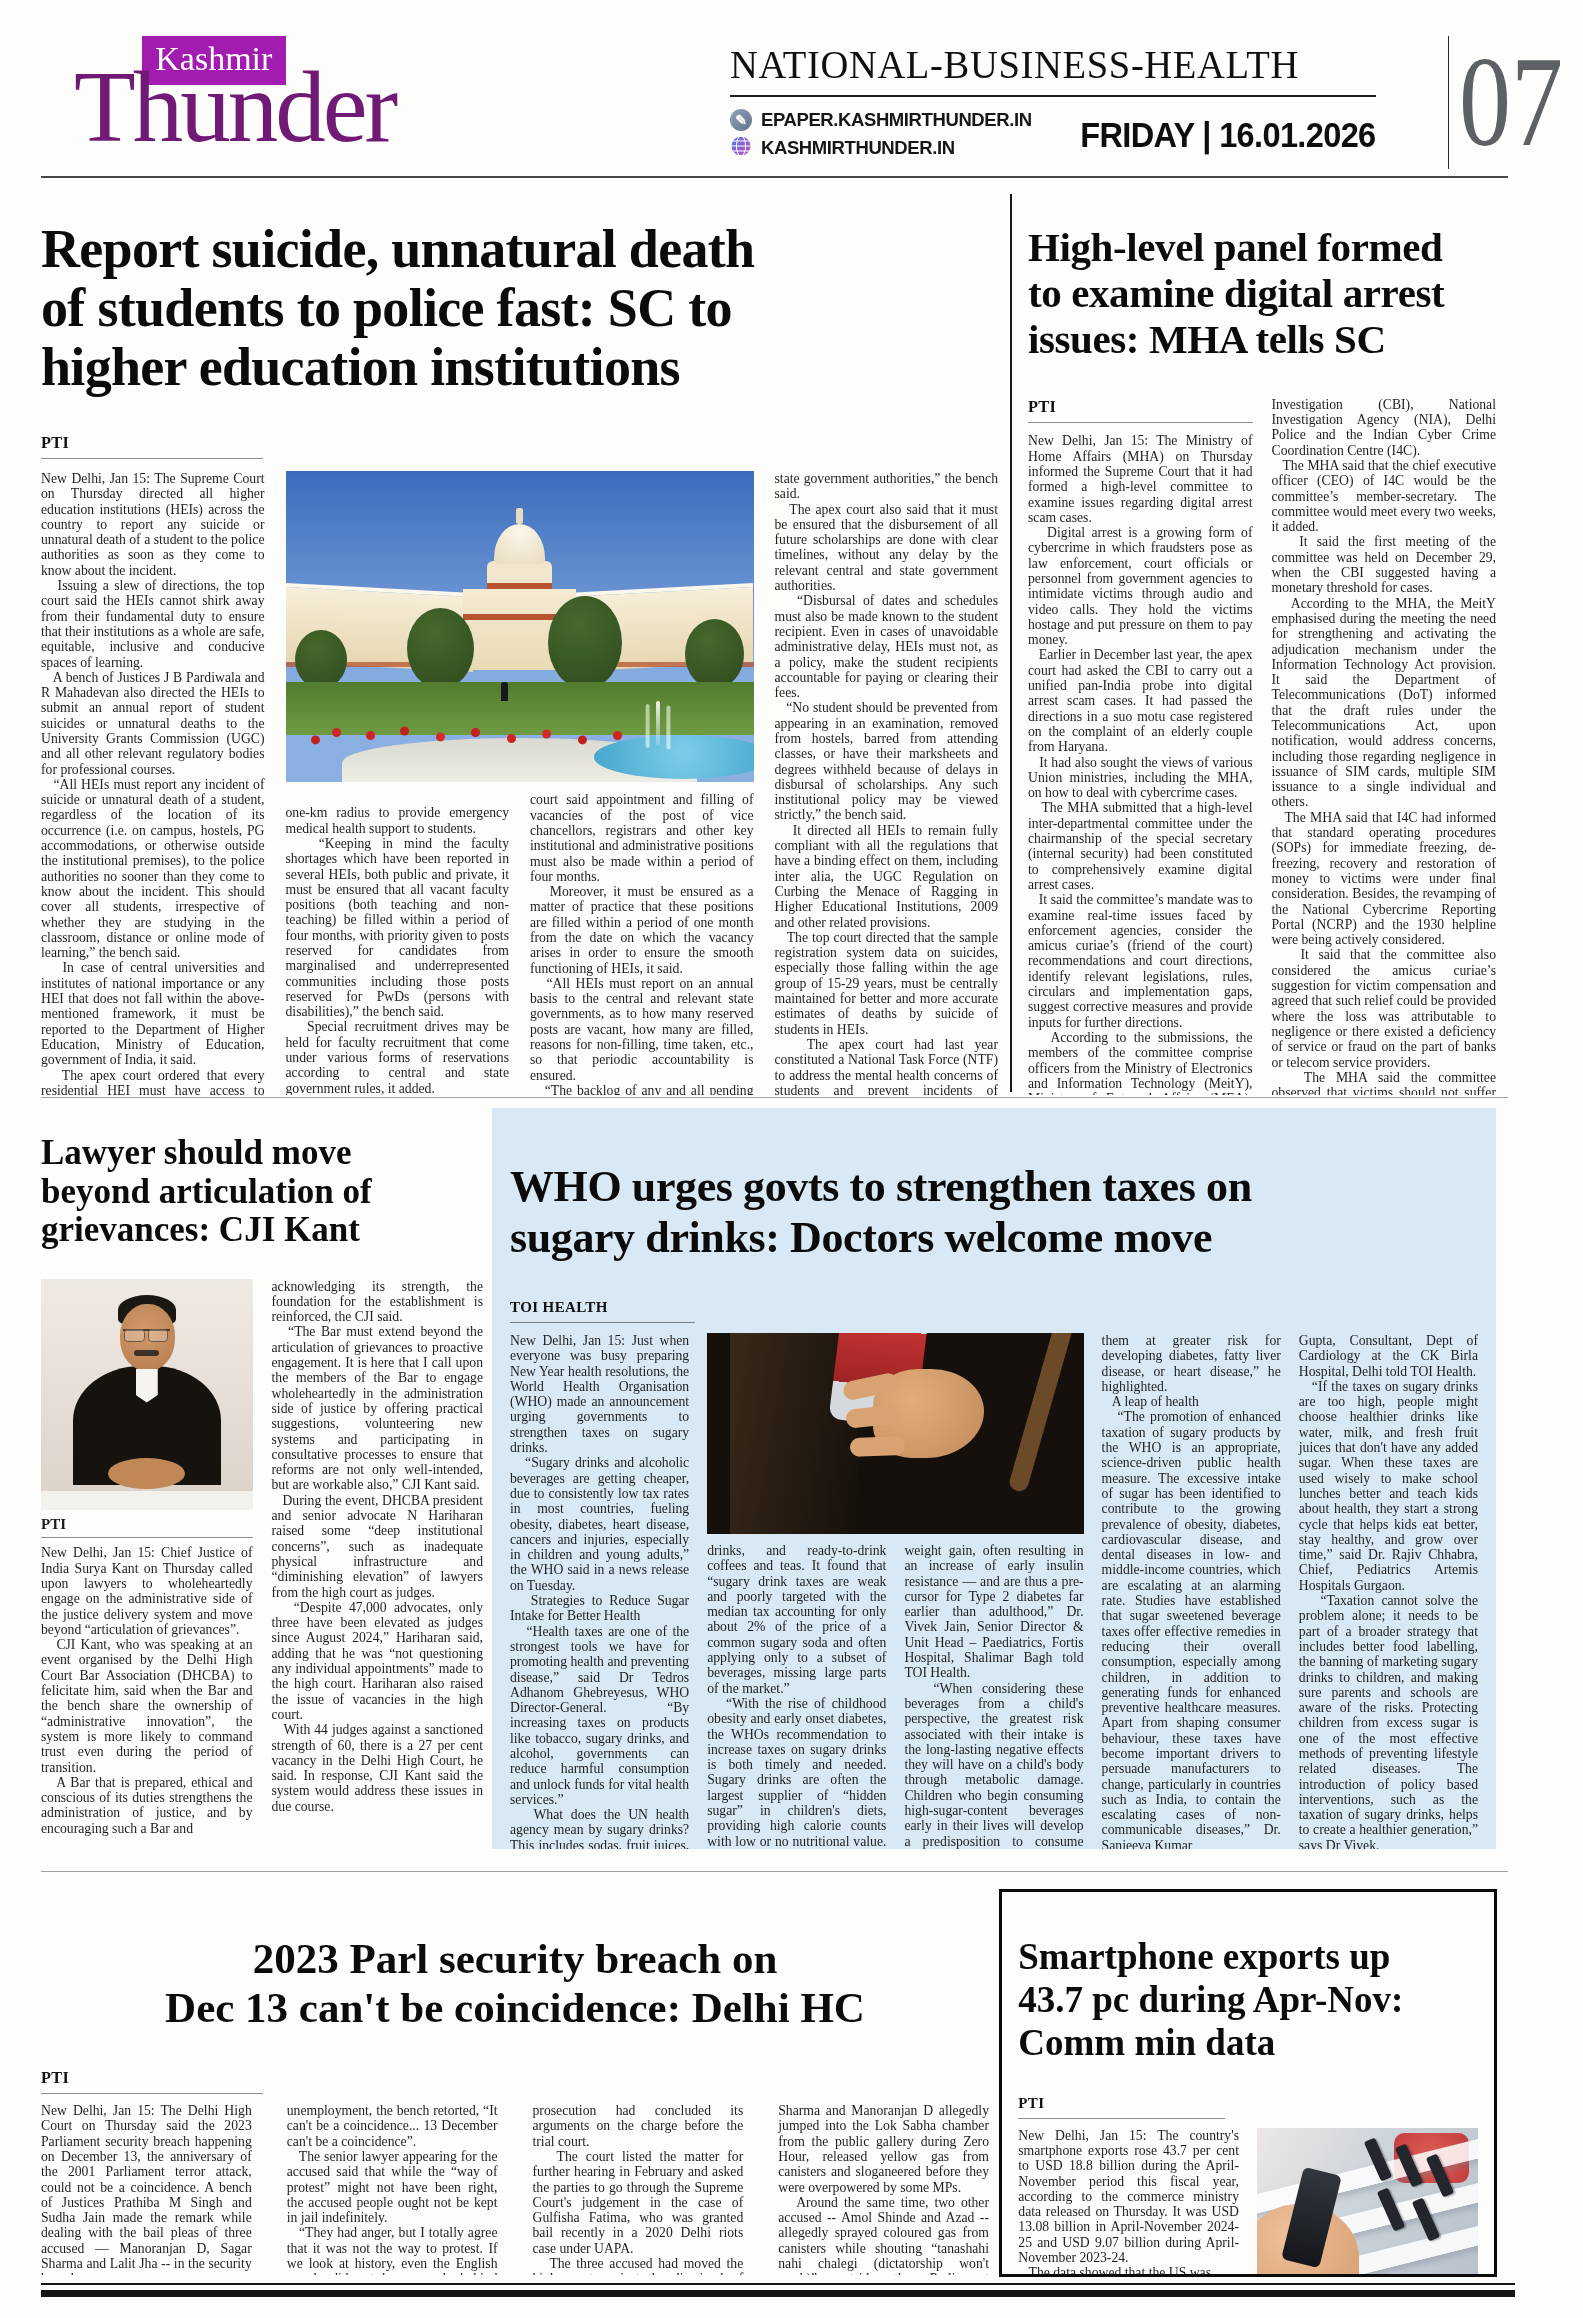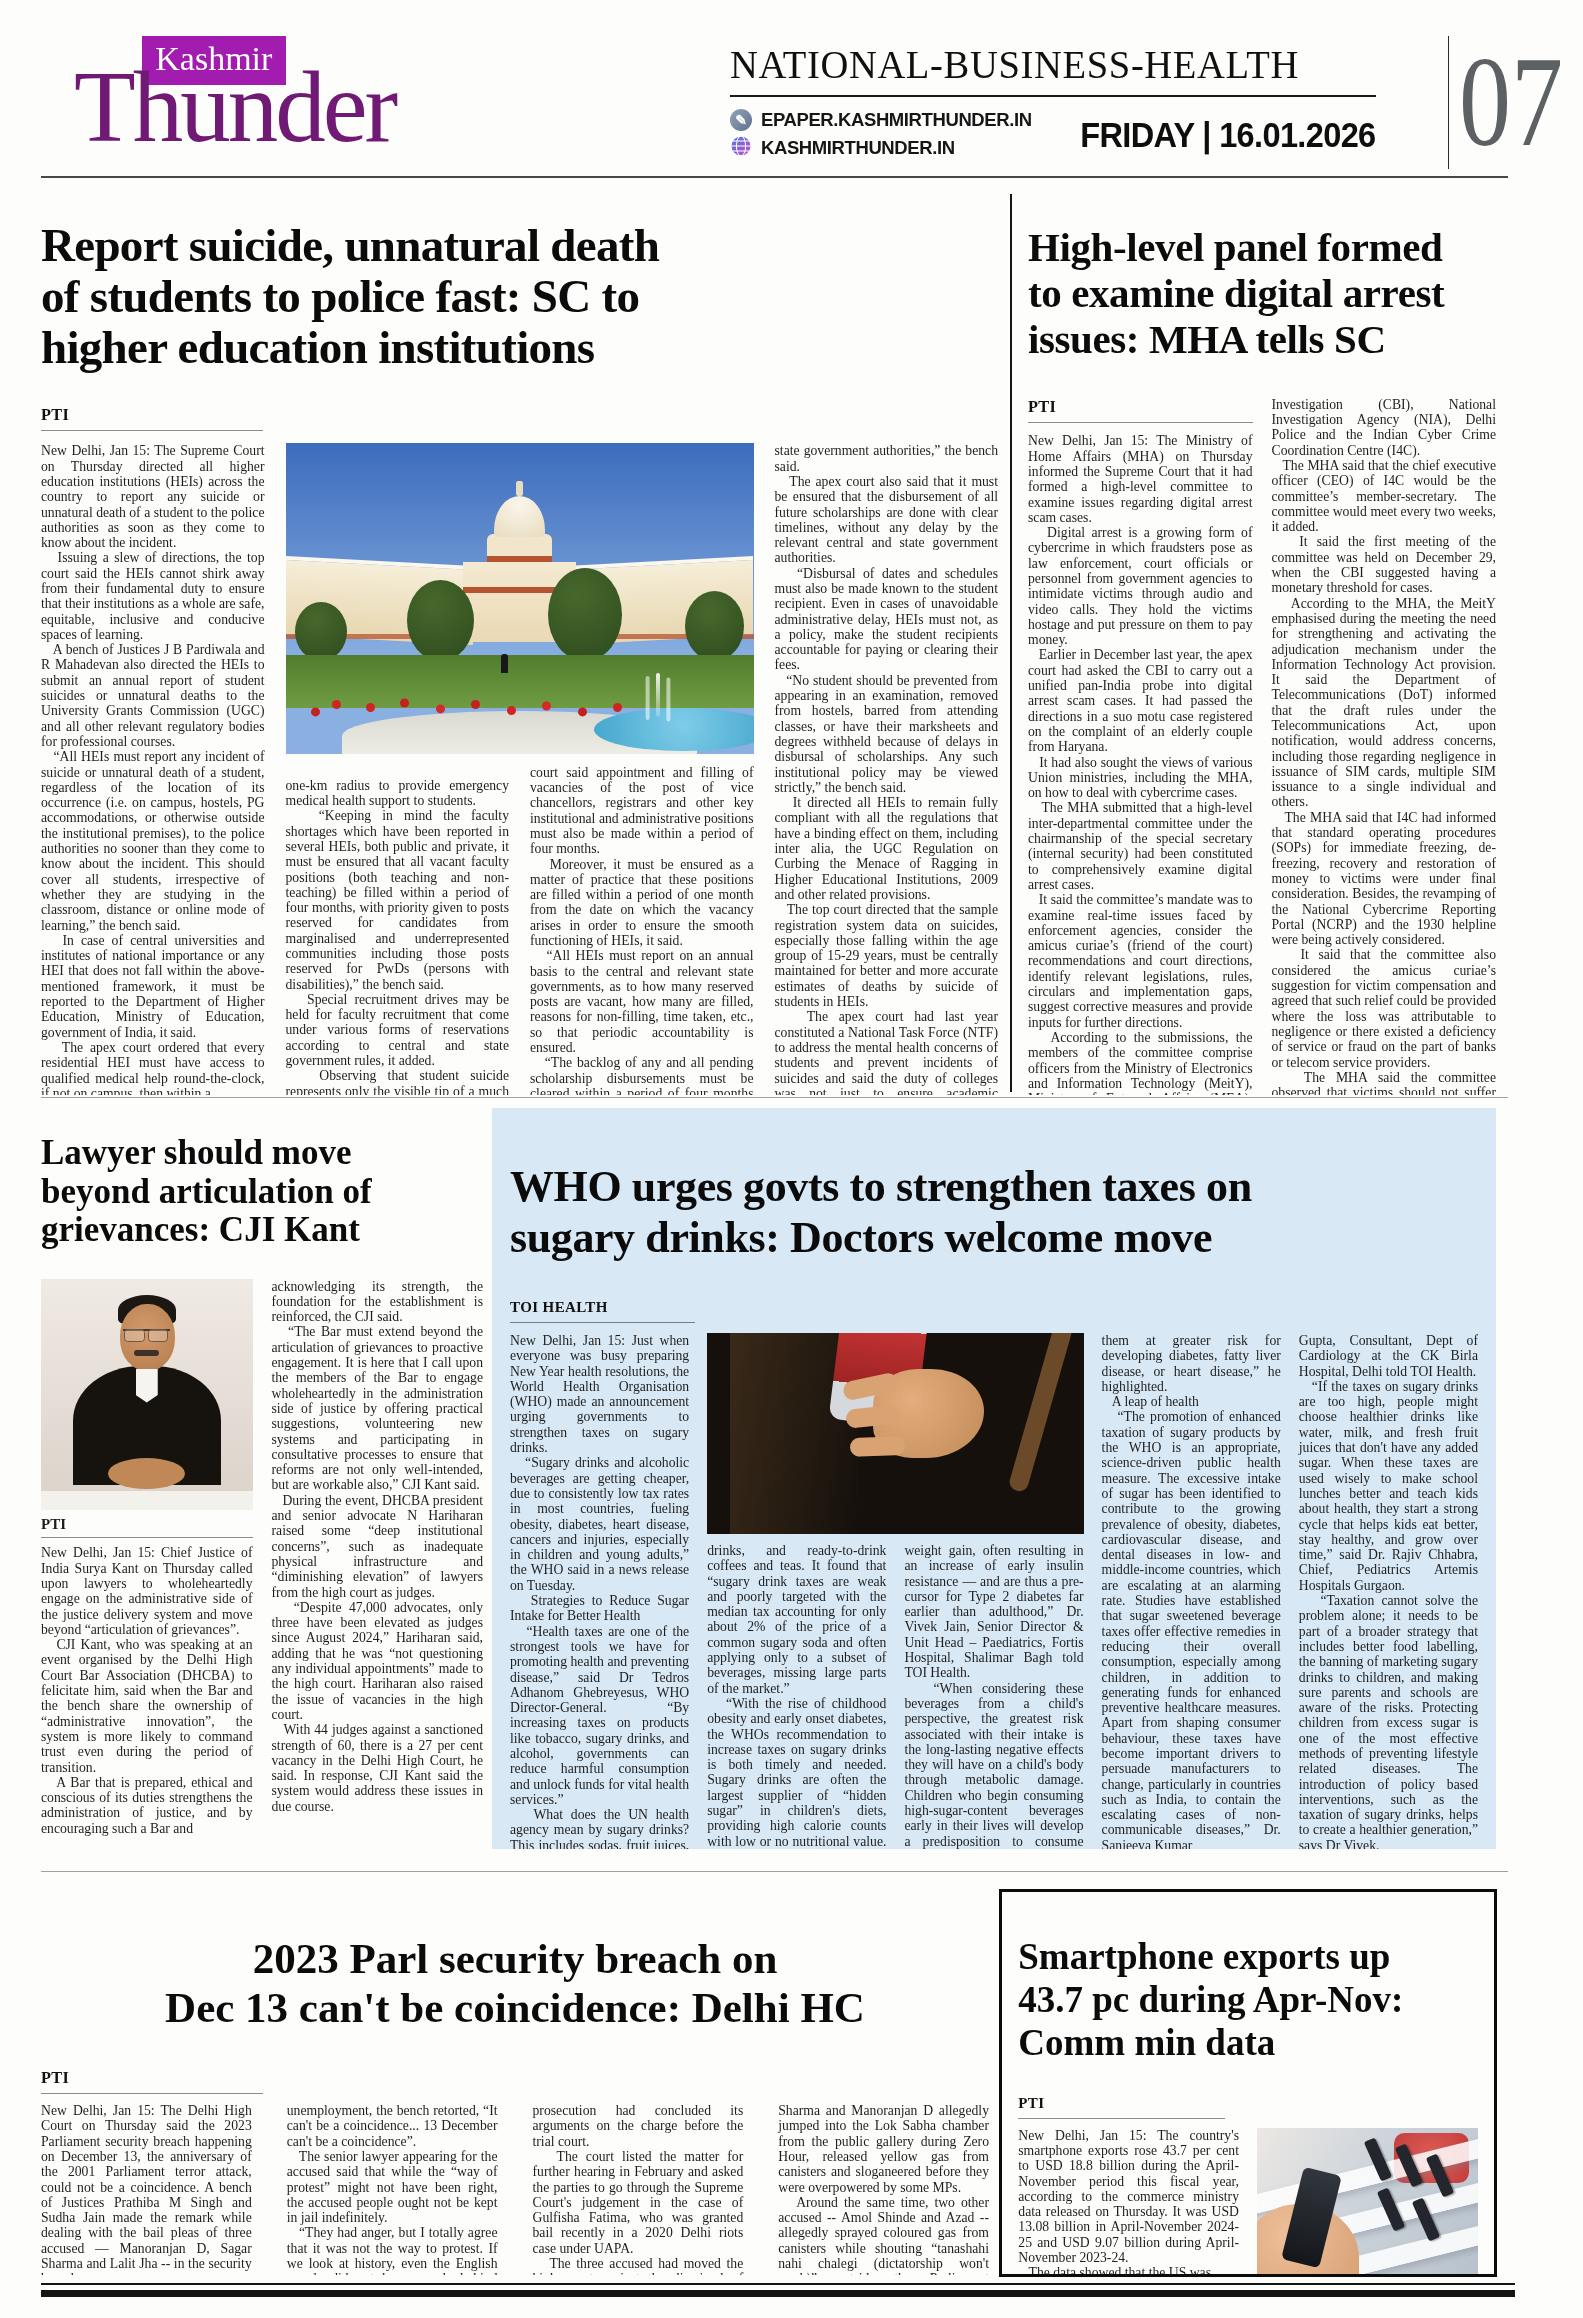"Report suicide, unnatural death" .headline-main { font-size: 47px -> 54px }
